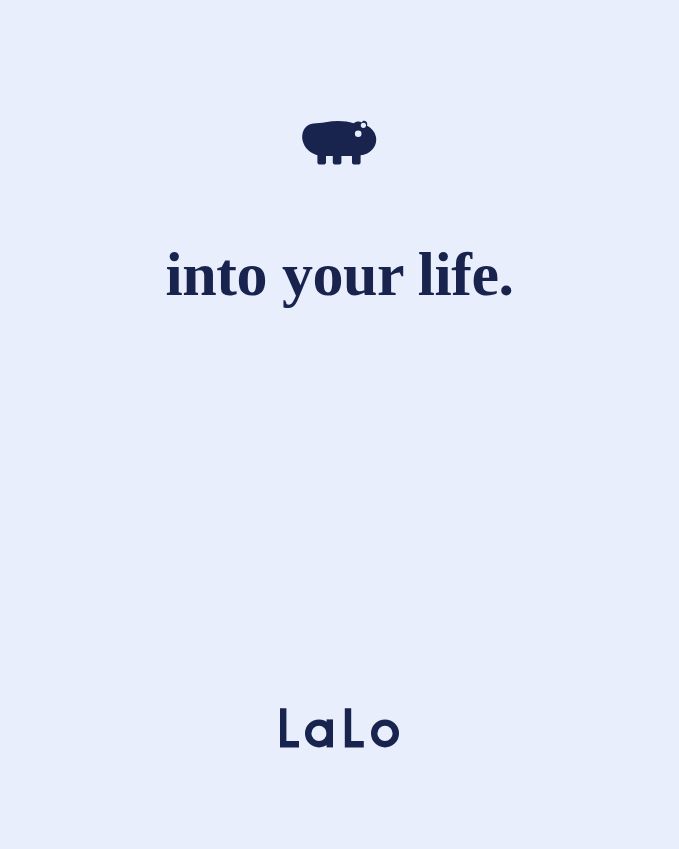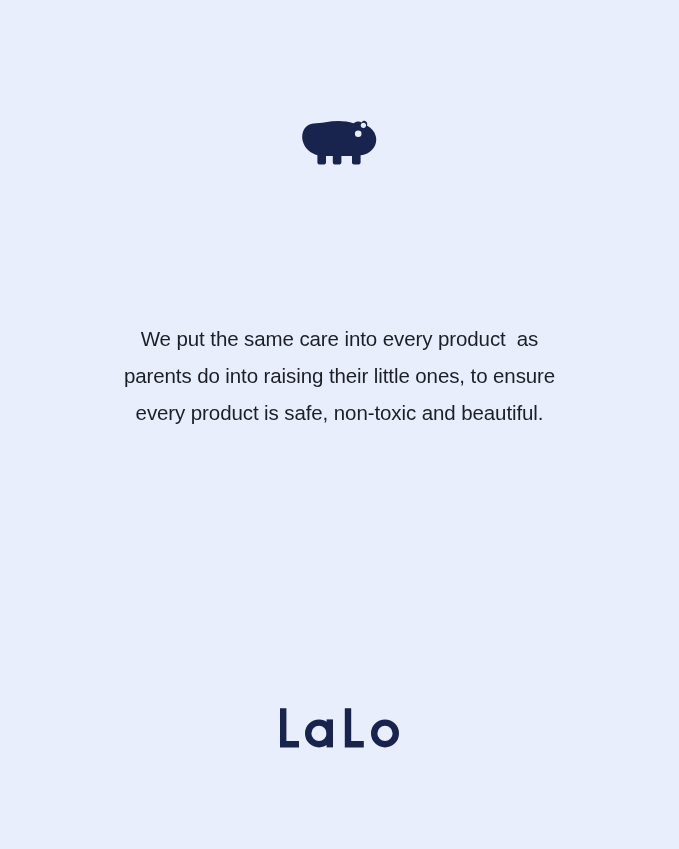"into your life." span.hl-line { html: none -> <span>into your life.</span> }
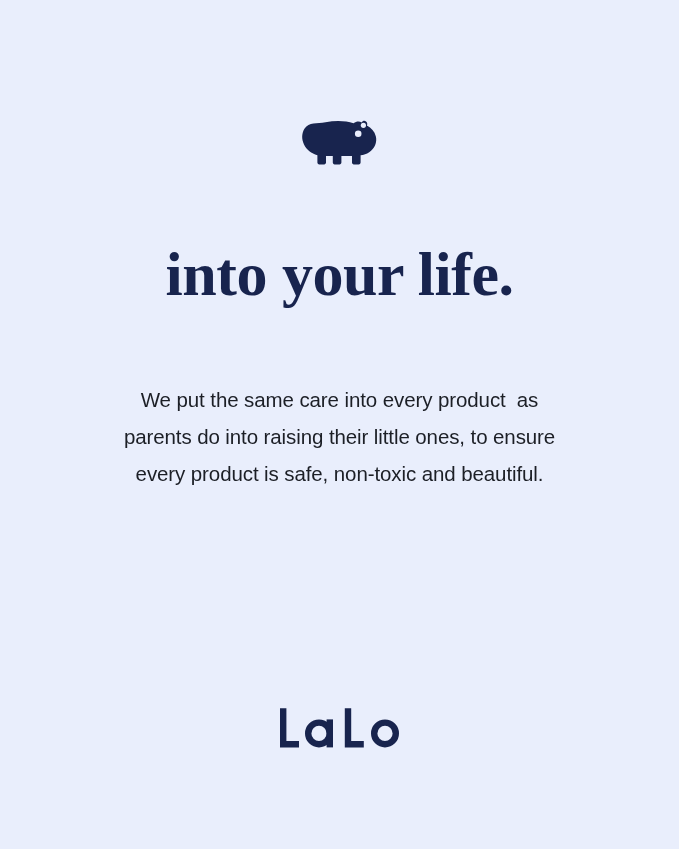"We put the same care" p.body-copy { html: <p> <span>We put the same care into every product as</span> <span>parents do into raising their little ones, to ensure</span> <span>every product is safe, non-toxic and beautiful.</span> </p> -> none }
